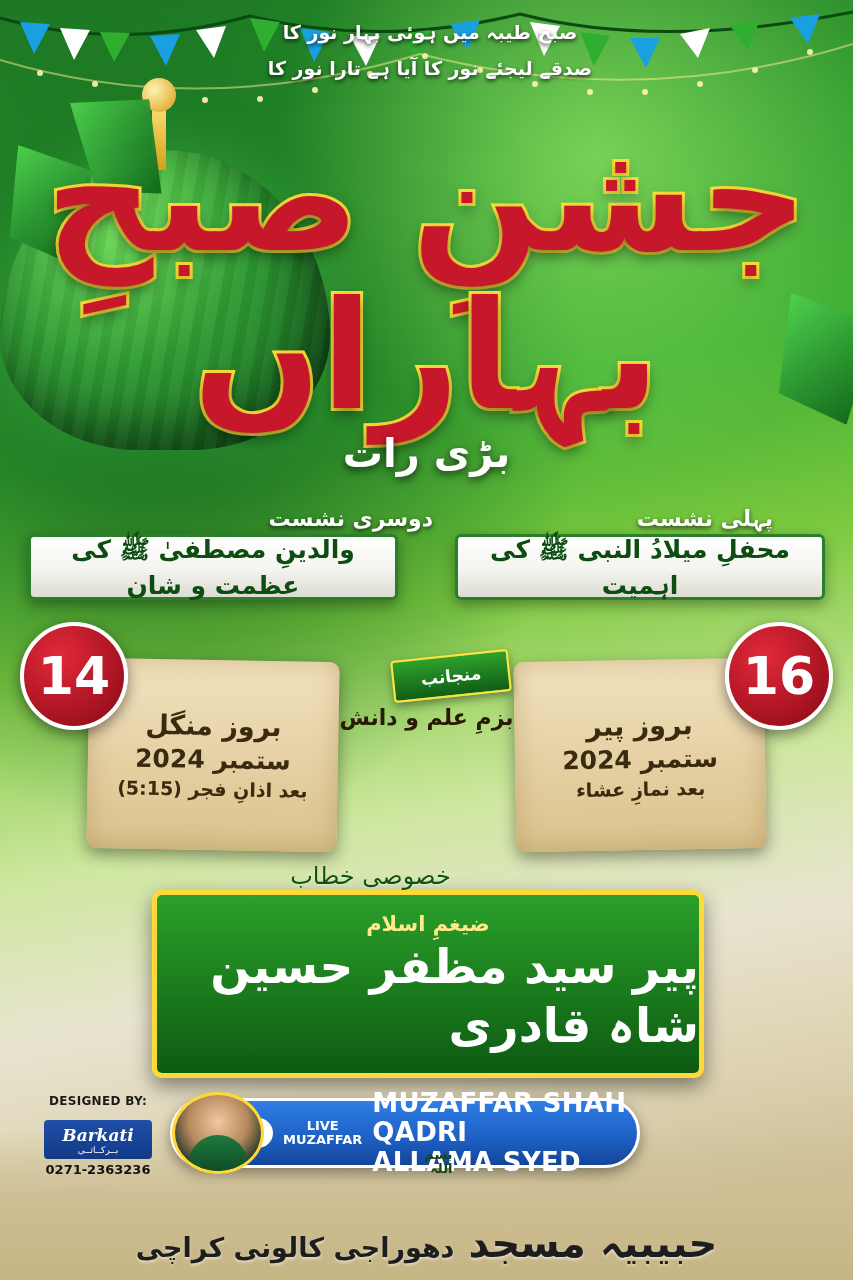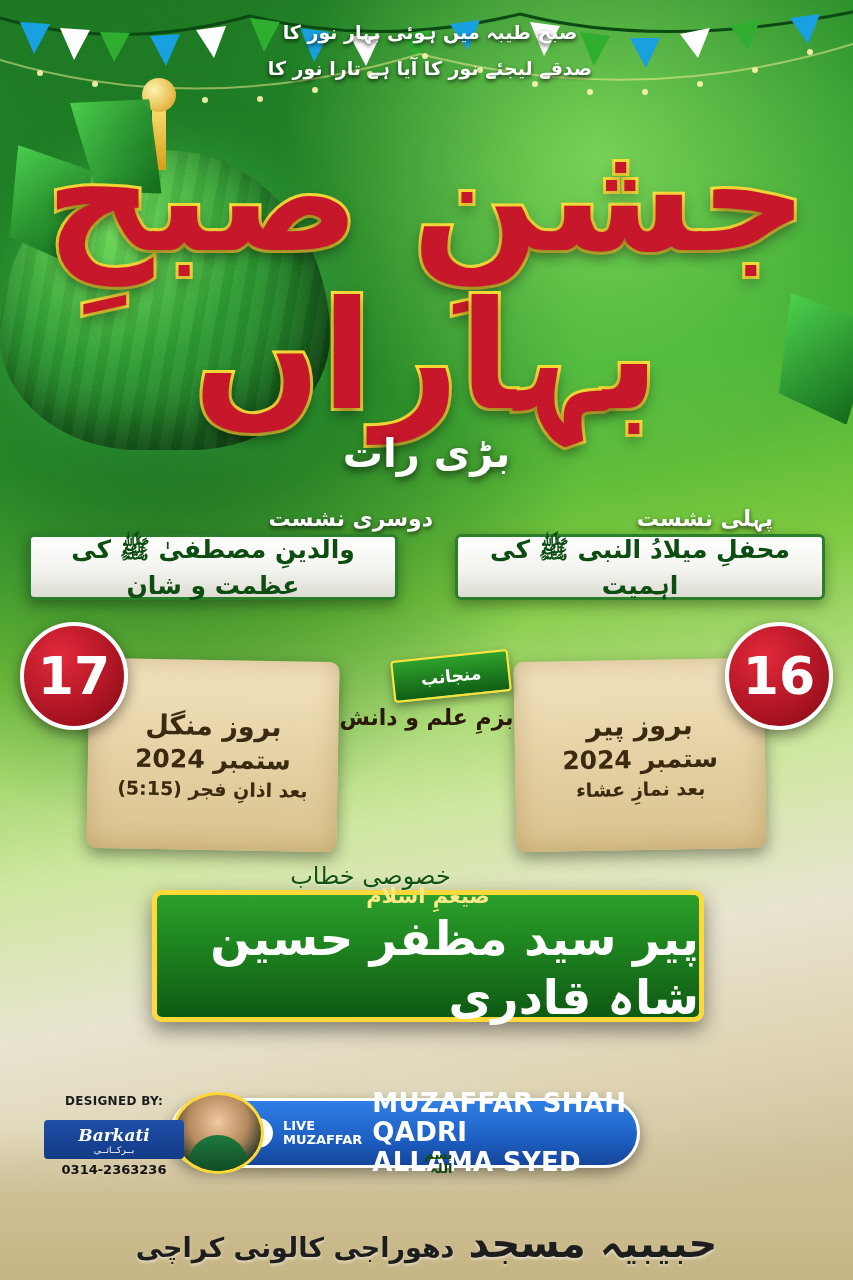"17" div.datebadge { text: 17 -> 14 }
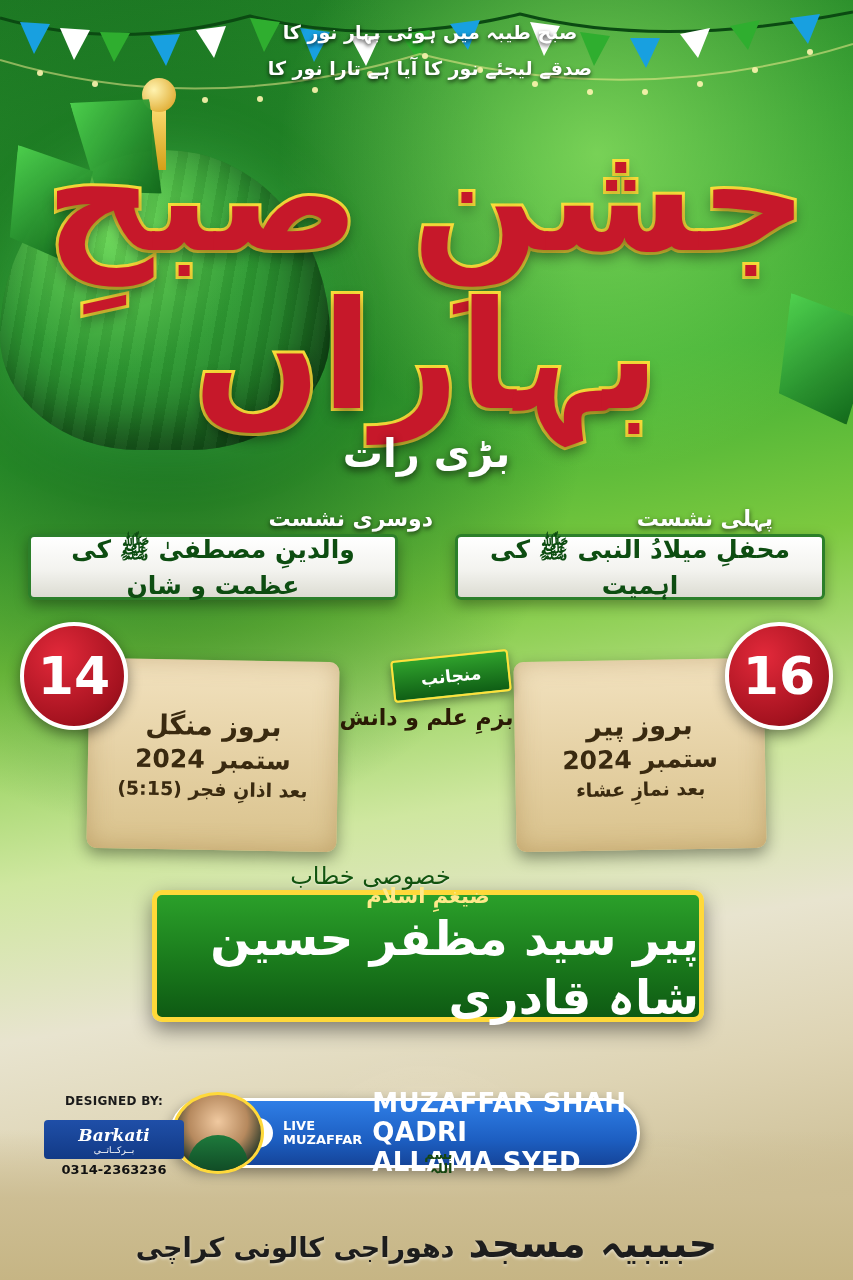"ضیغمِ اسلام" .speaker-panel { height: 132px -> 188px }
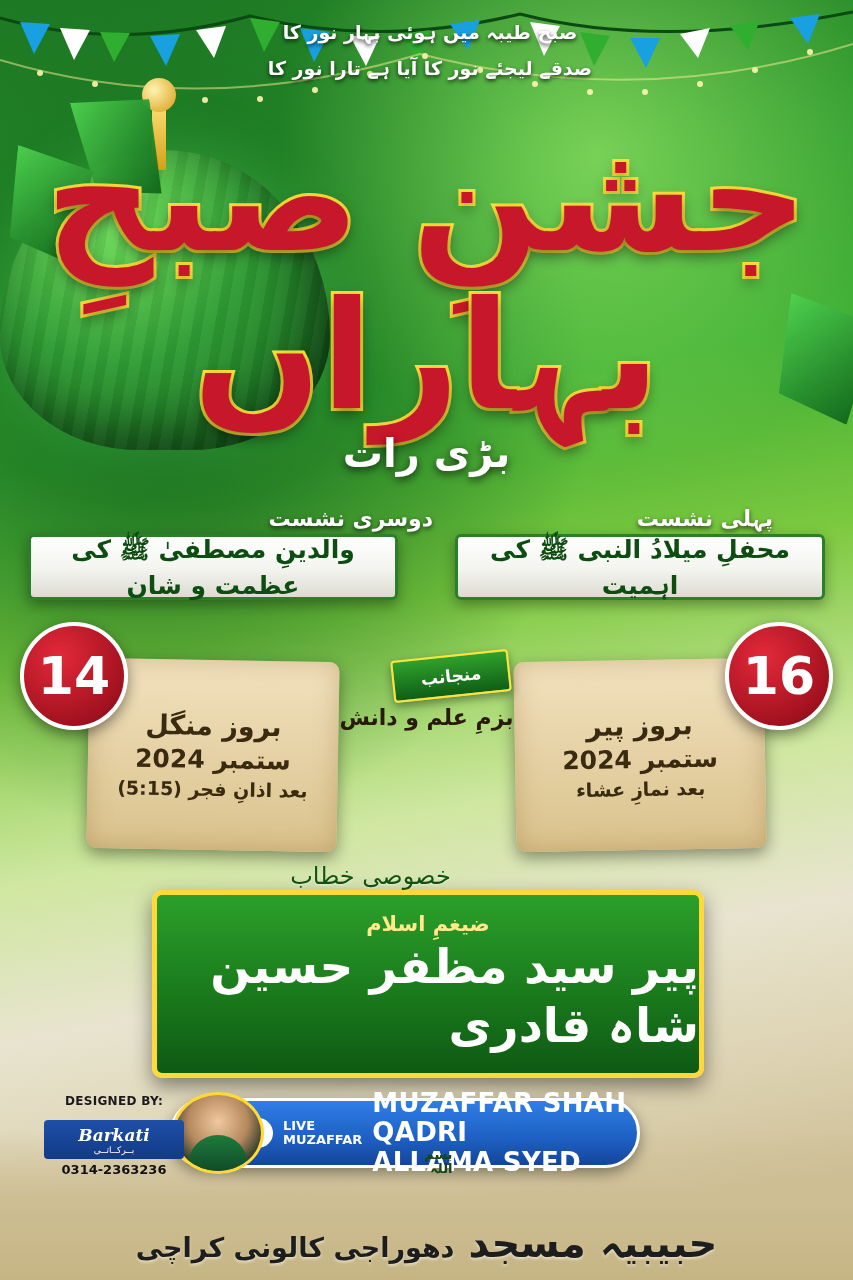"DESIGNED BY:" .designed { width: 140px -> 108px }
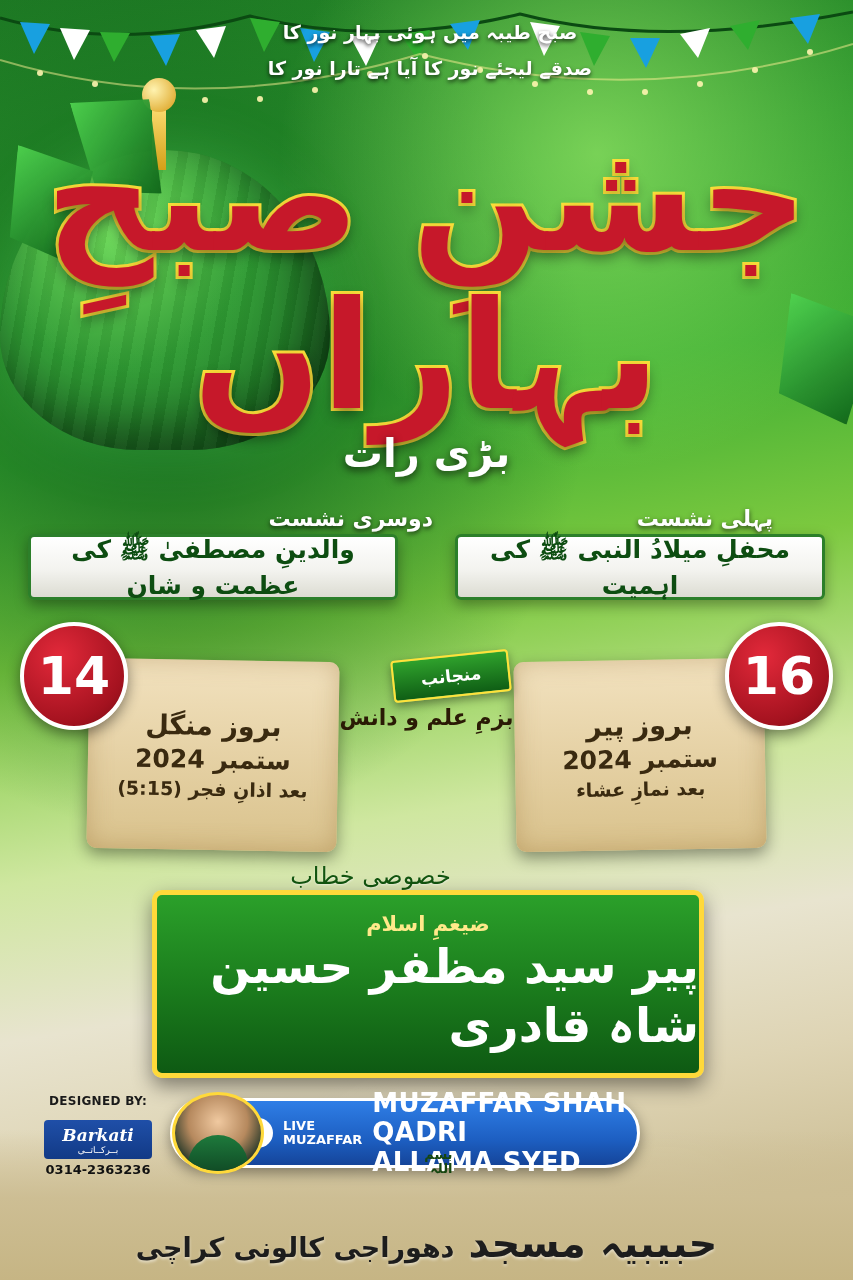"LIVE" .live-word { text-align: none -> center }
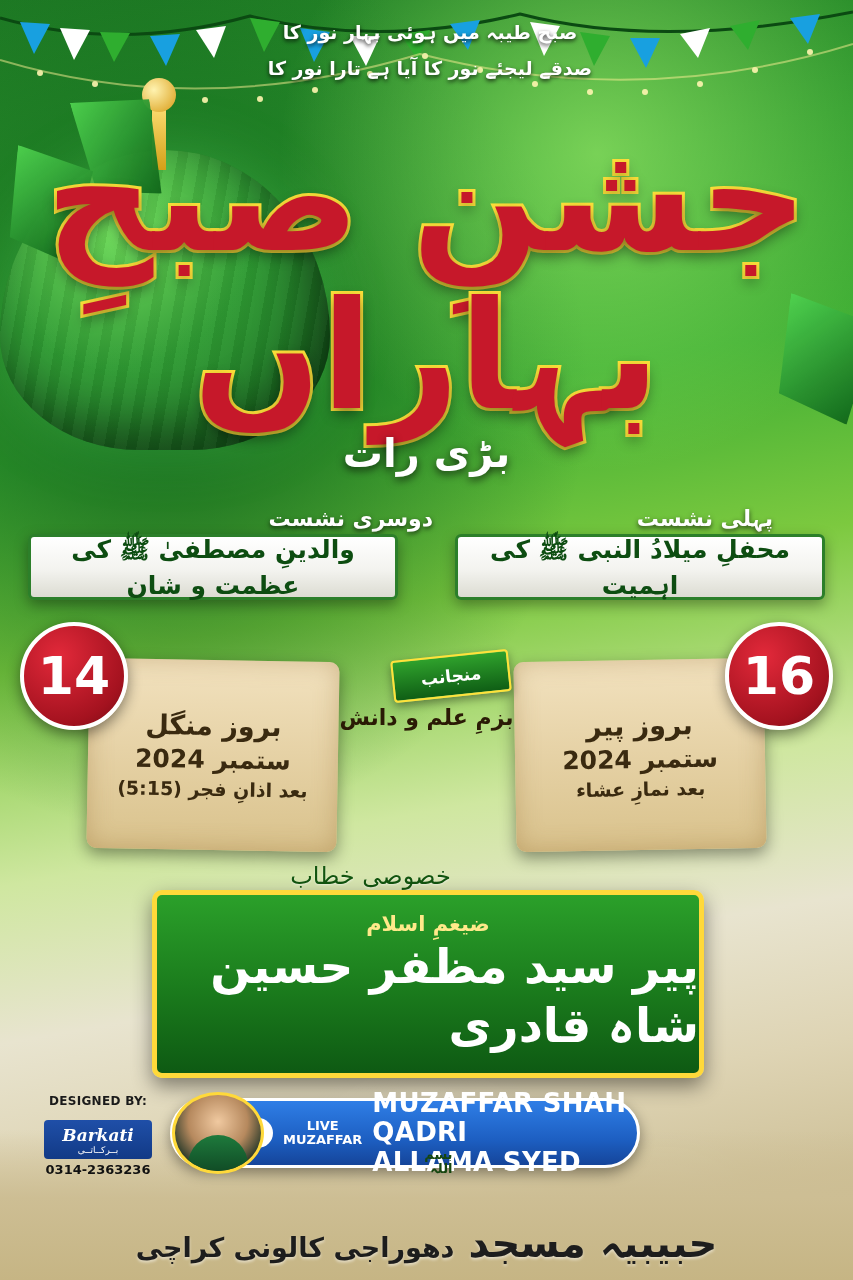"0314-2363236" div.designed-phone { text: 0314-2363236 -> 0271-2363236 }
